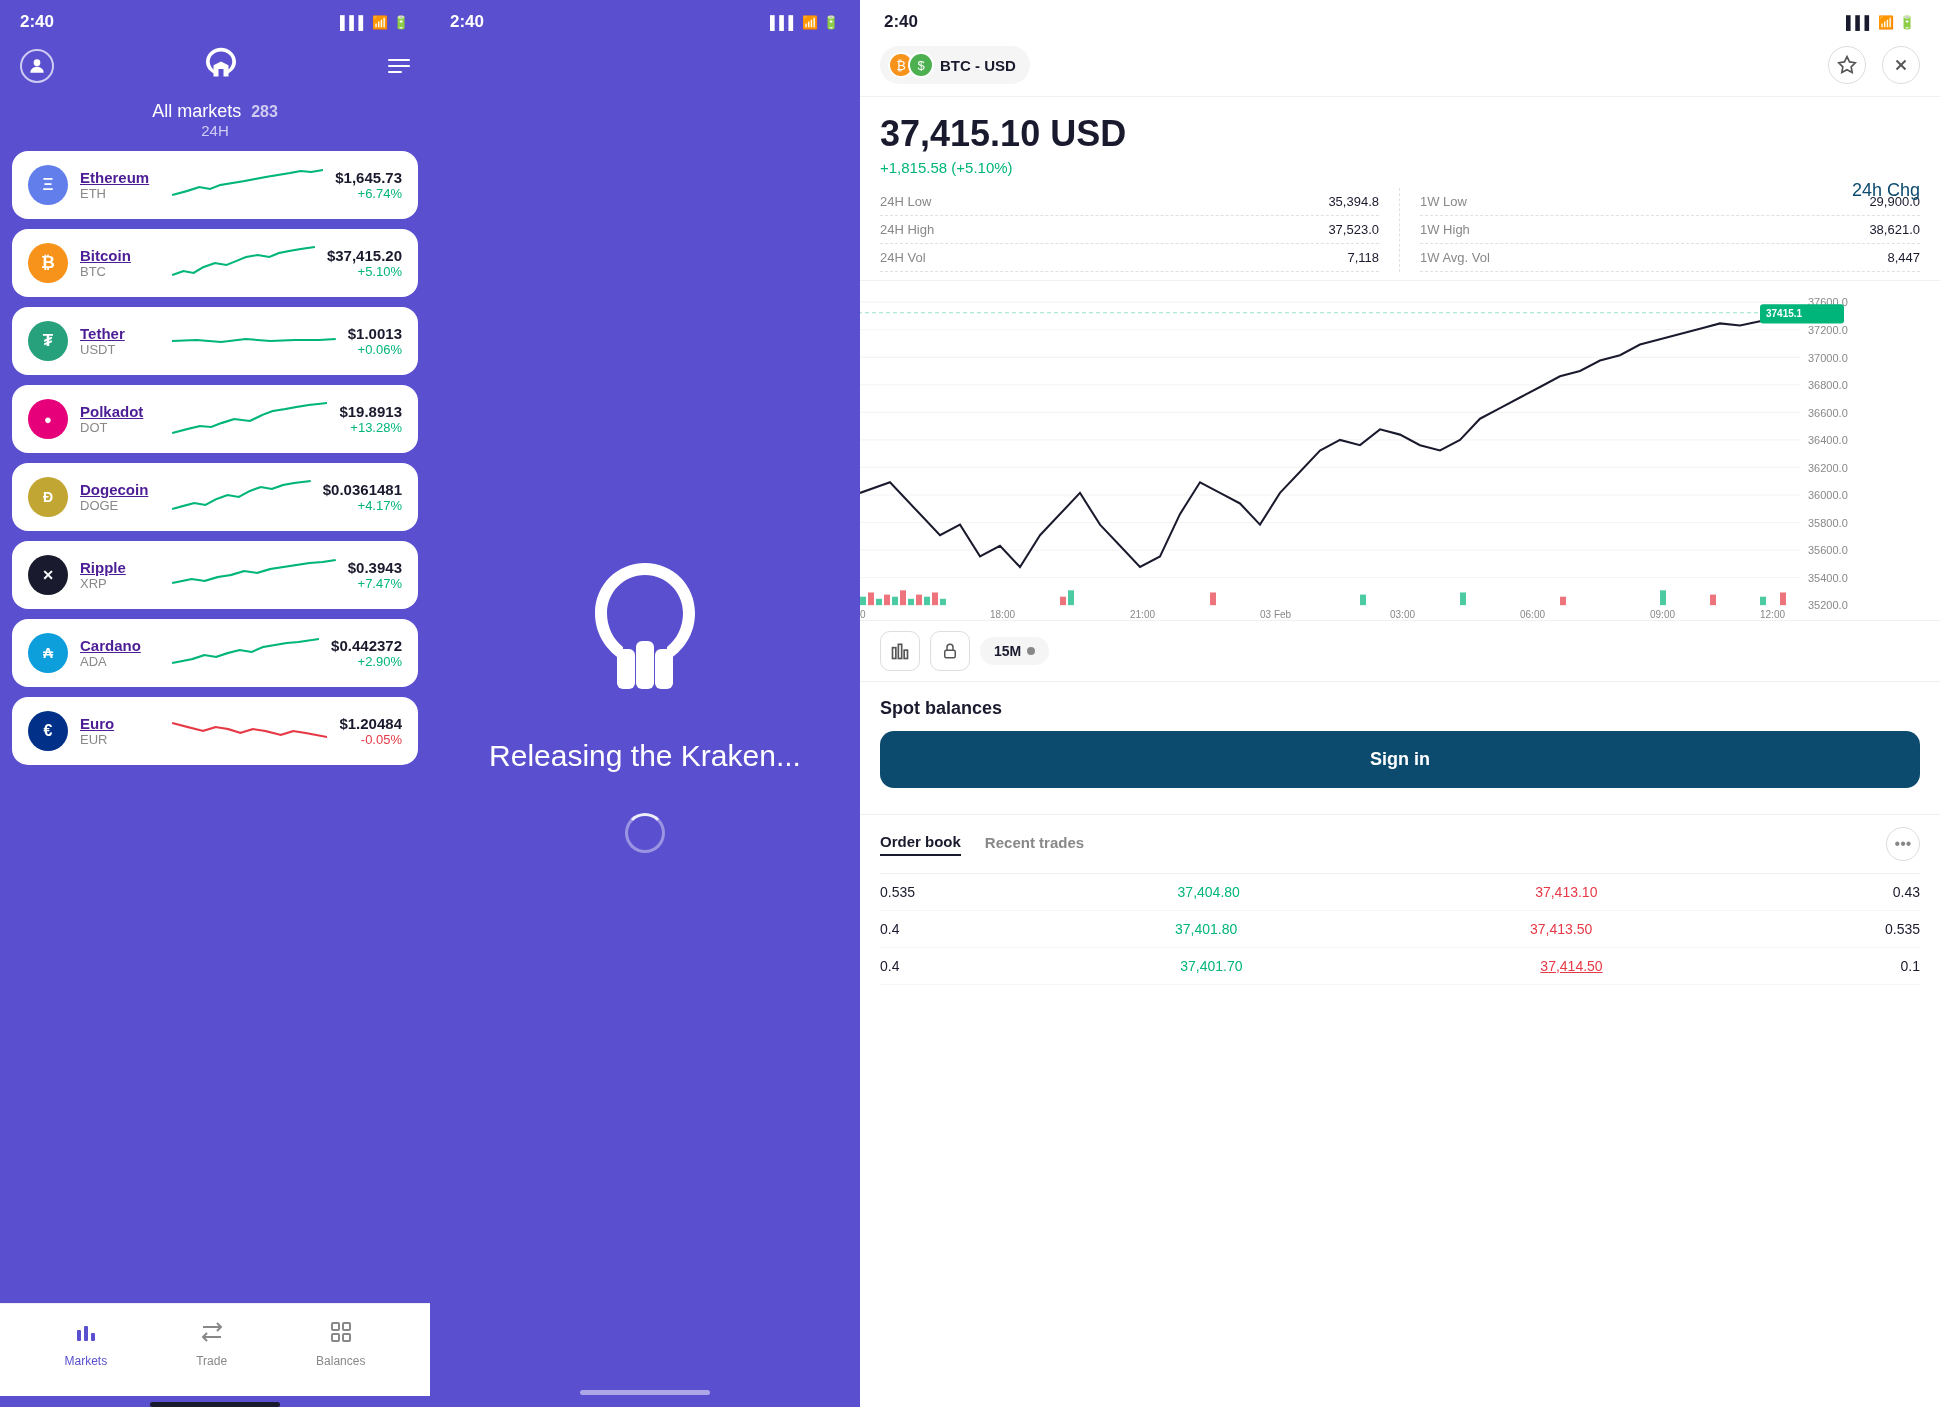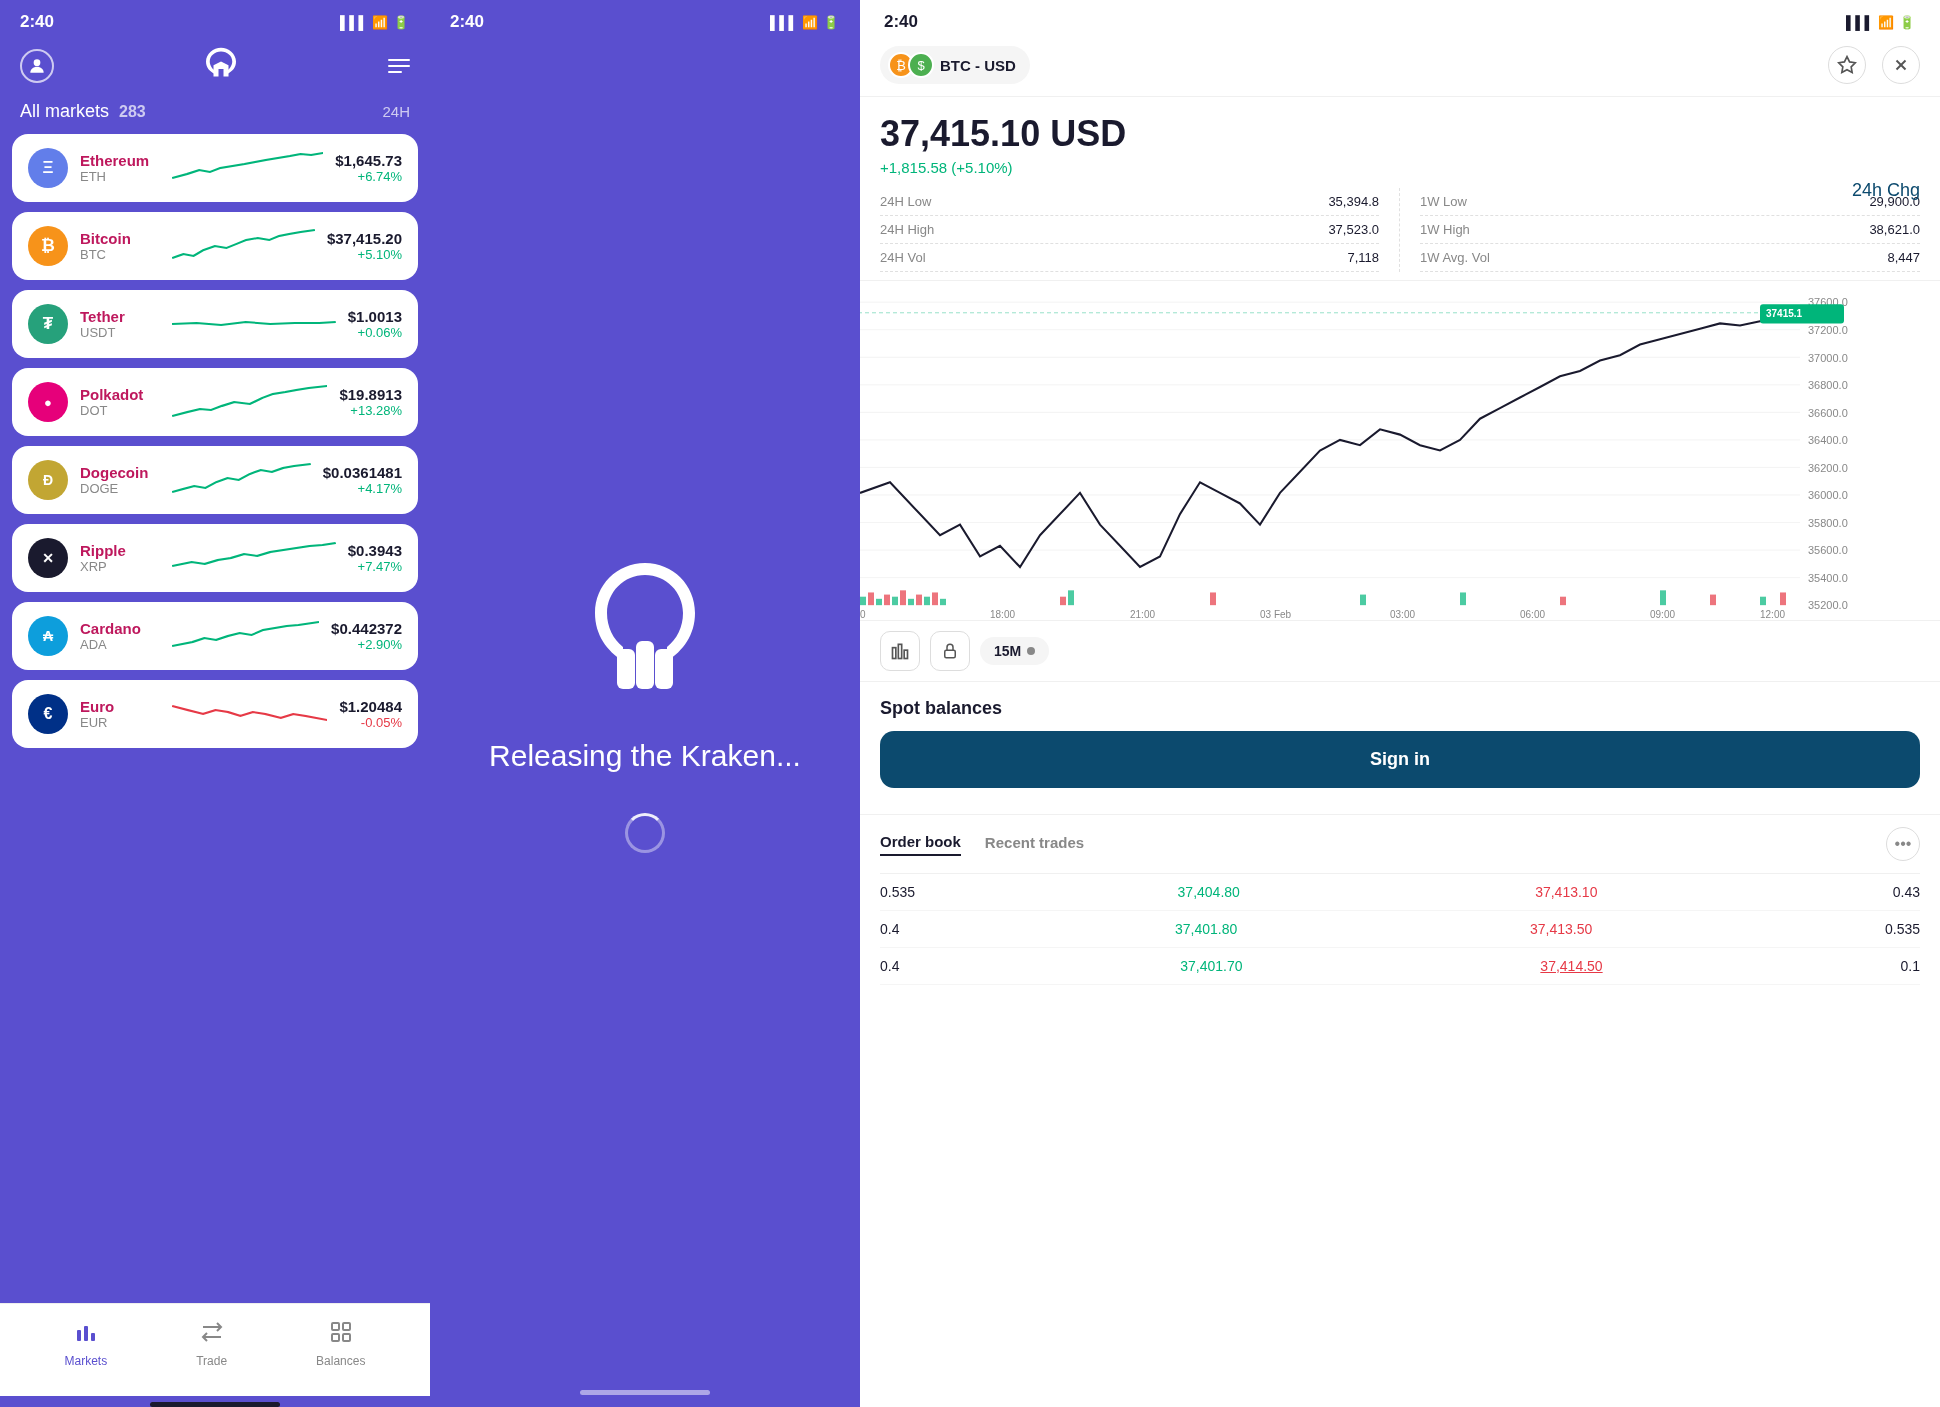"All markets" .markets-header { flex-direction: none -> column }
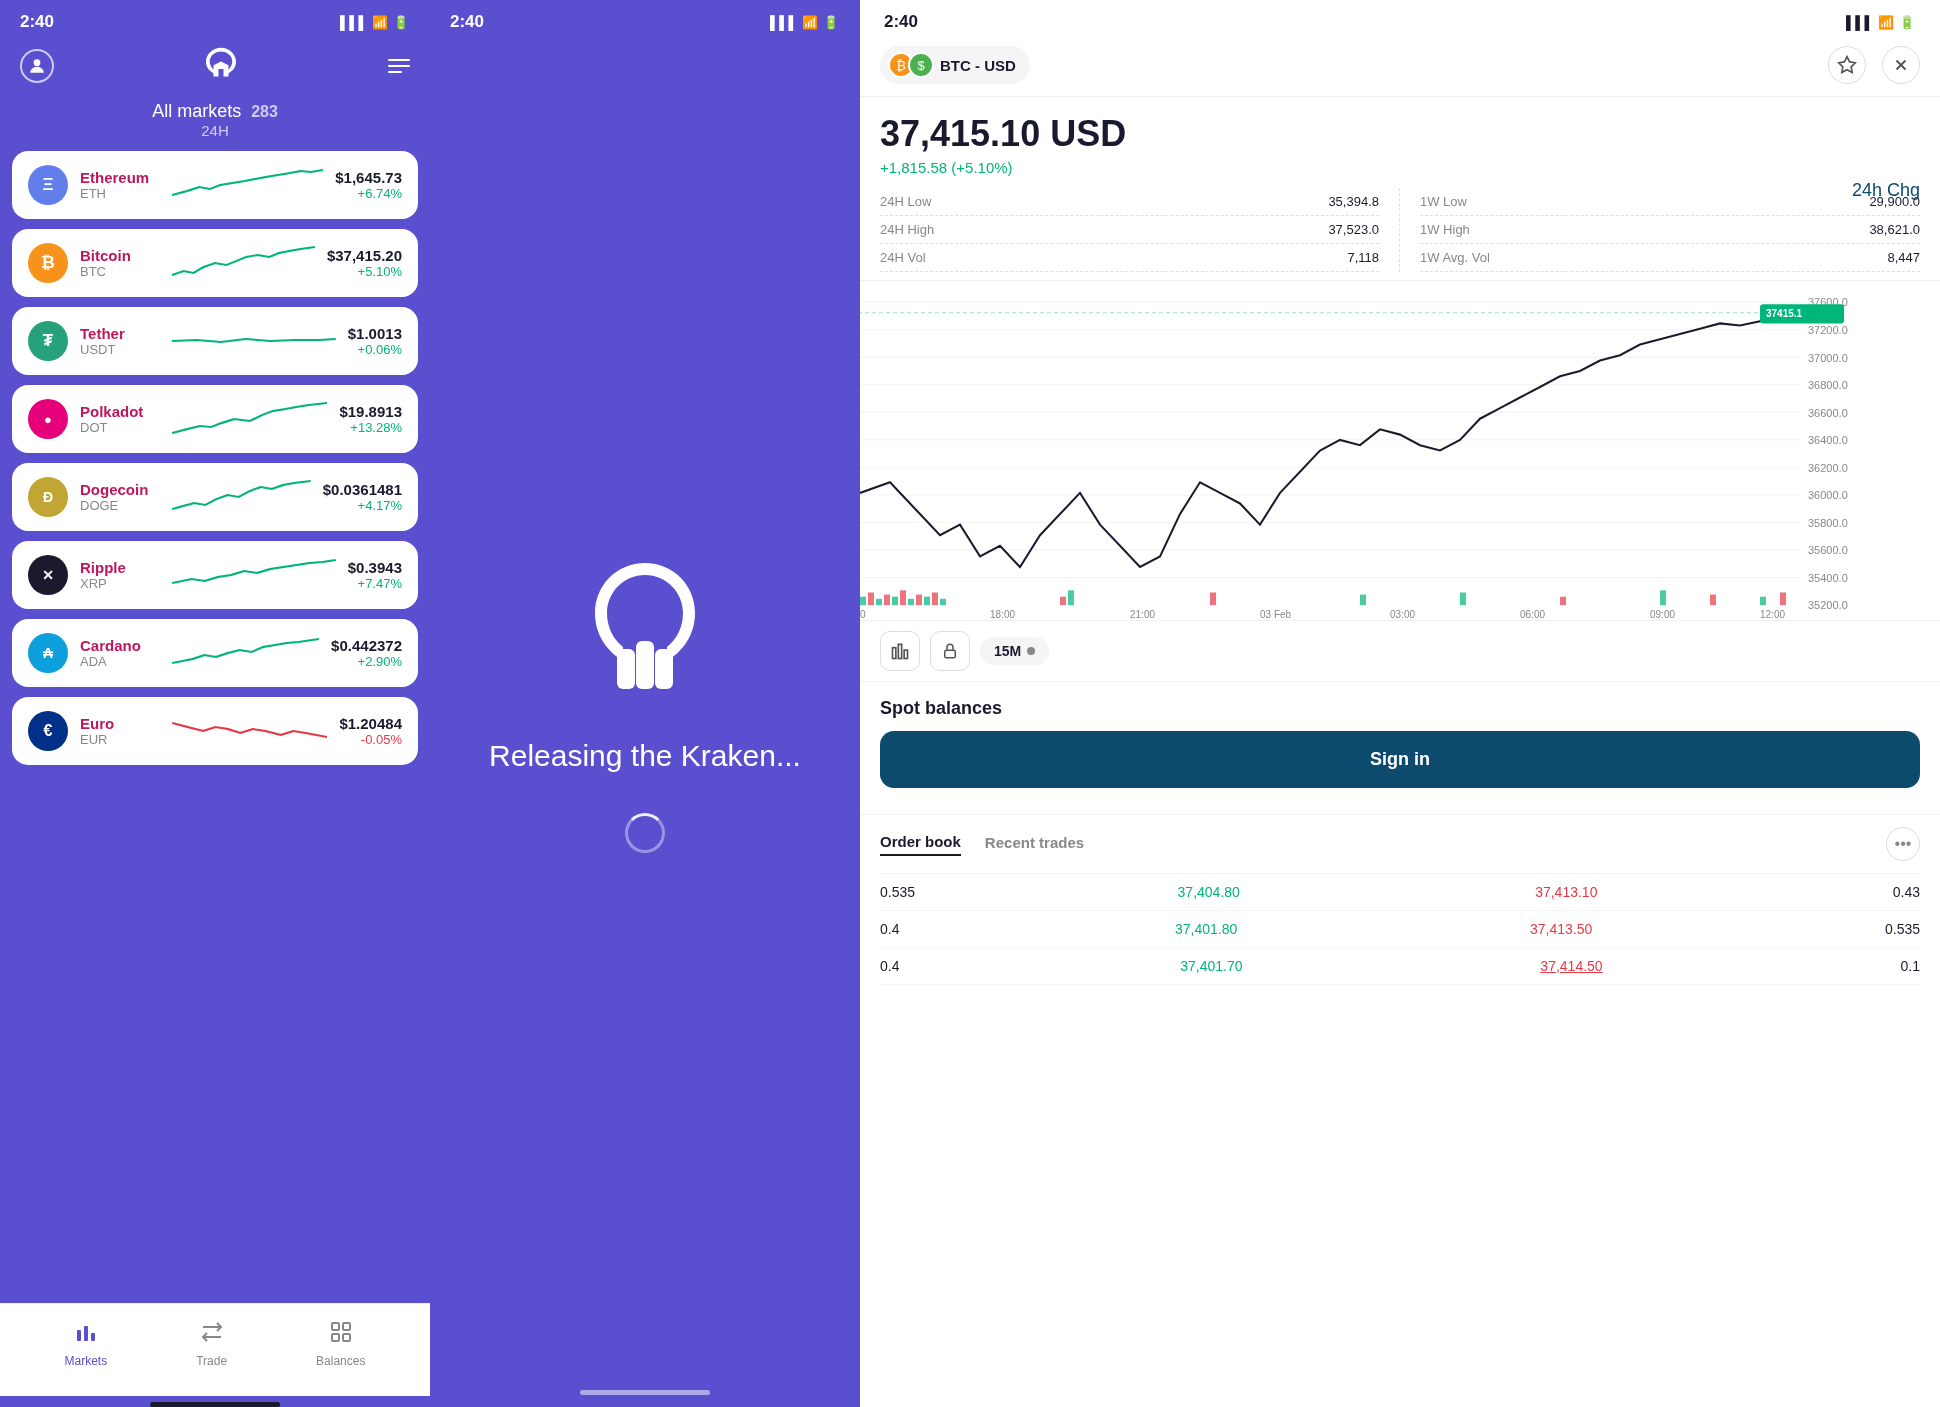"Ethereum" .market-coin-name { color: #be185d -> #4c1d95; text-decoration: none -> underline }
